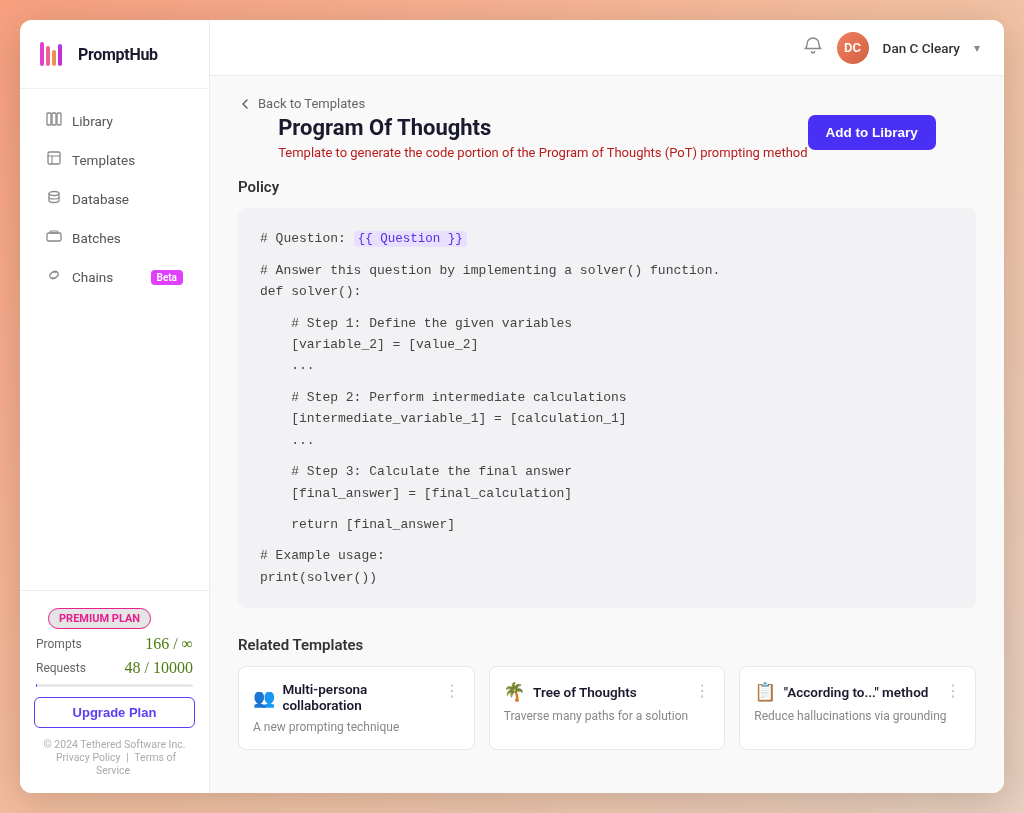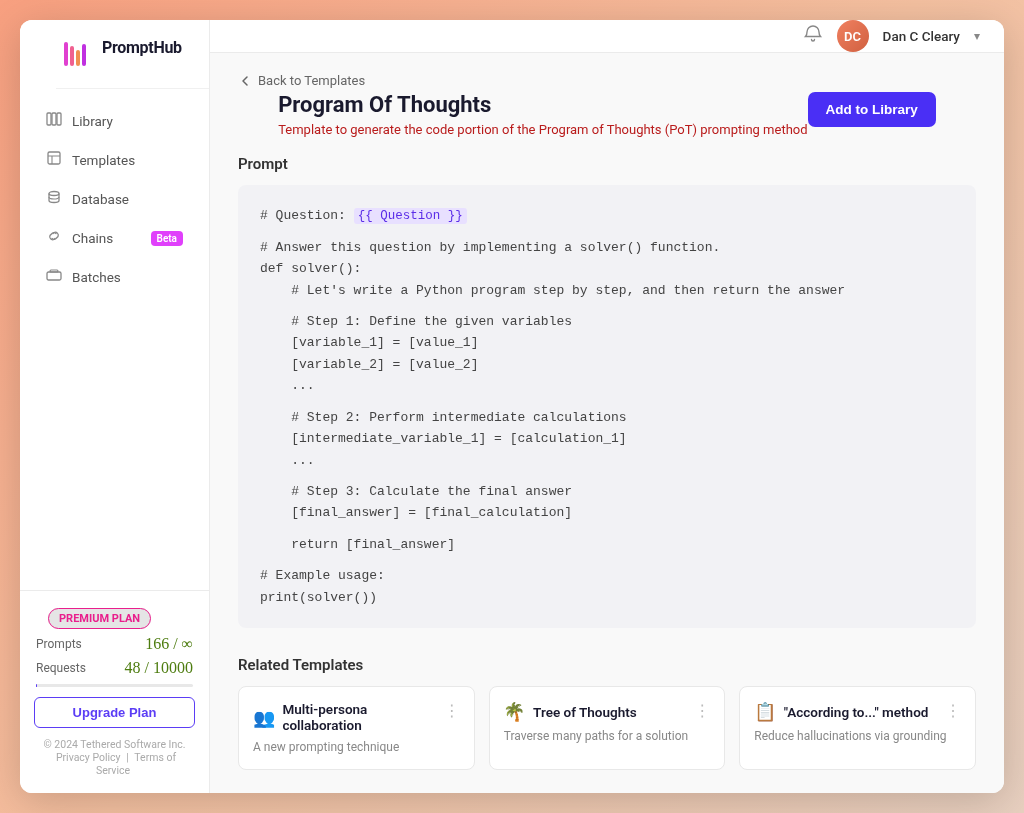"PromptHub" .sidebar-logo { align-items: none -> center; margin-left: 36px -> none; padding: 18px 18px 18px 6px -> 18px 18px 18px 18px }
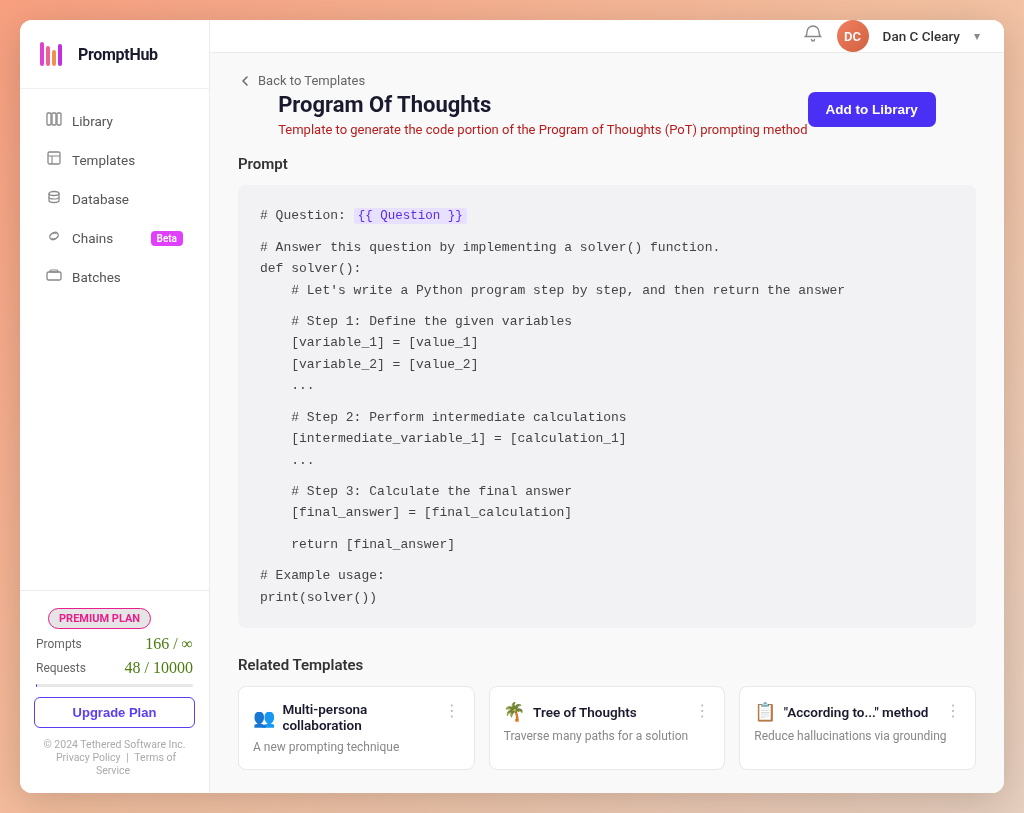"Prompt" h2.section-title { text: Prompt -> Policy }
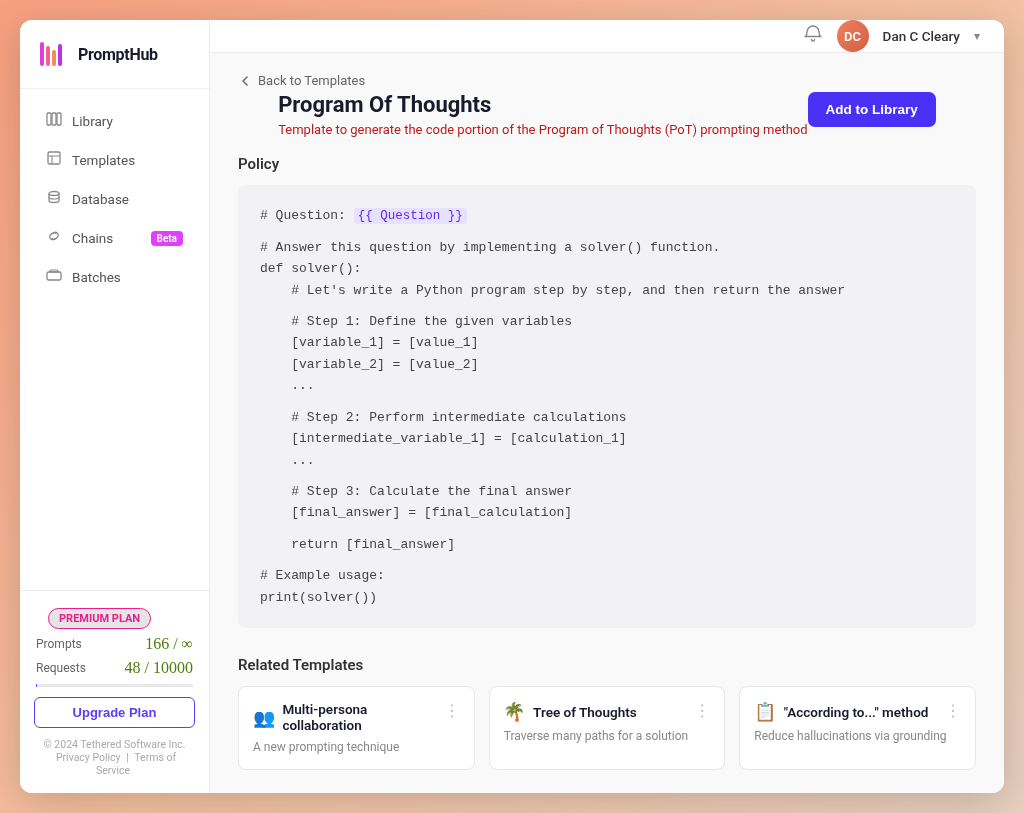"Chains" div.nav-item { order: before "Batches" -> after "Batches" }
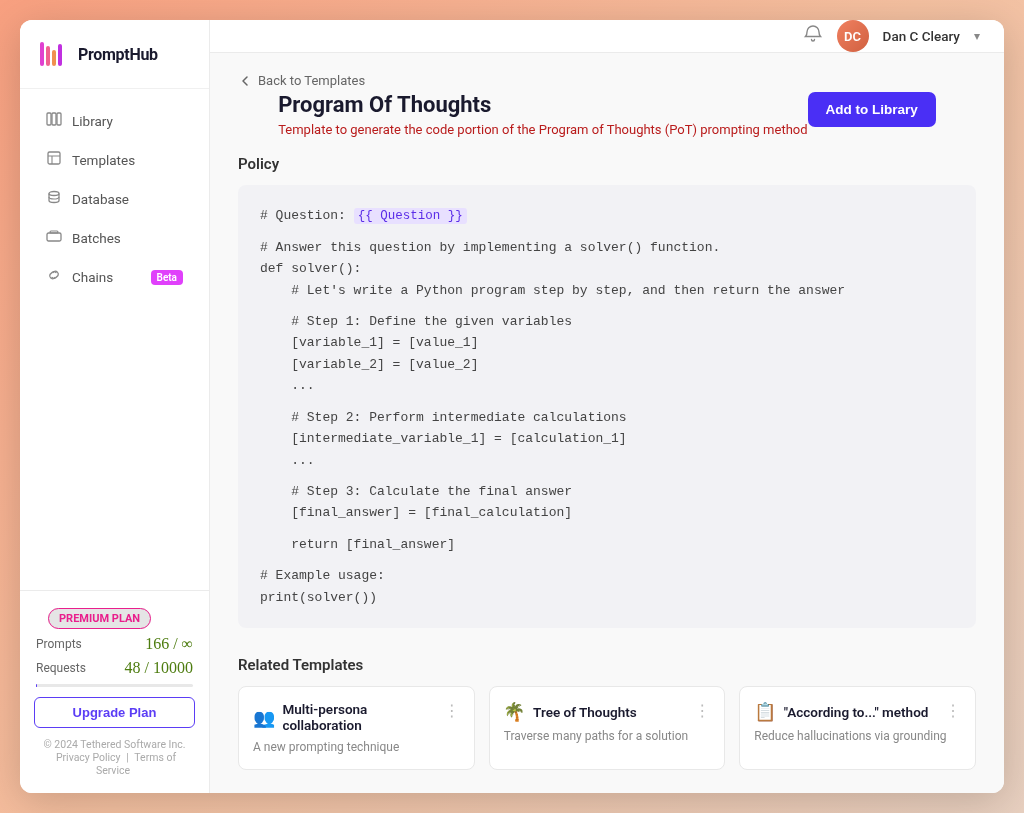"# Let's write a Python" div { html: <div>&nbsp;&nbsp;&nbsp;&nbsp;# Let's write a Python program step by step, and then return the answer</div> -> none }
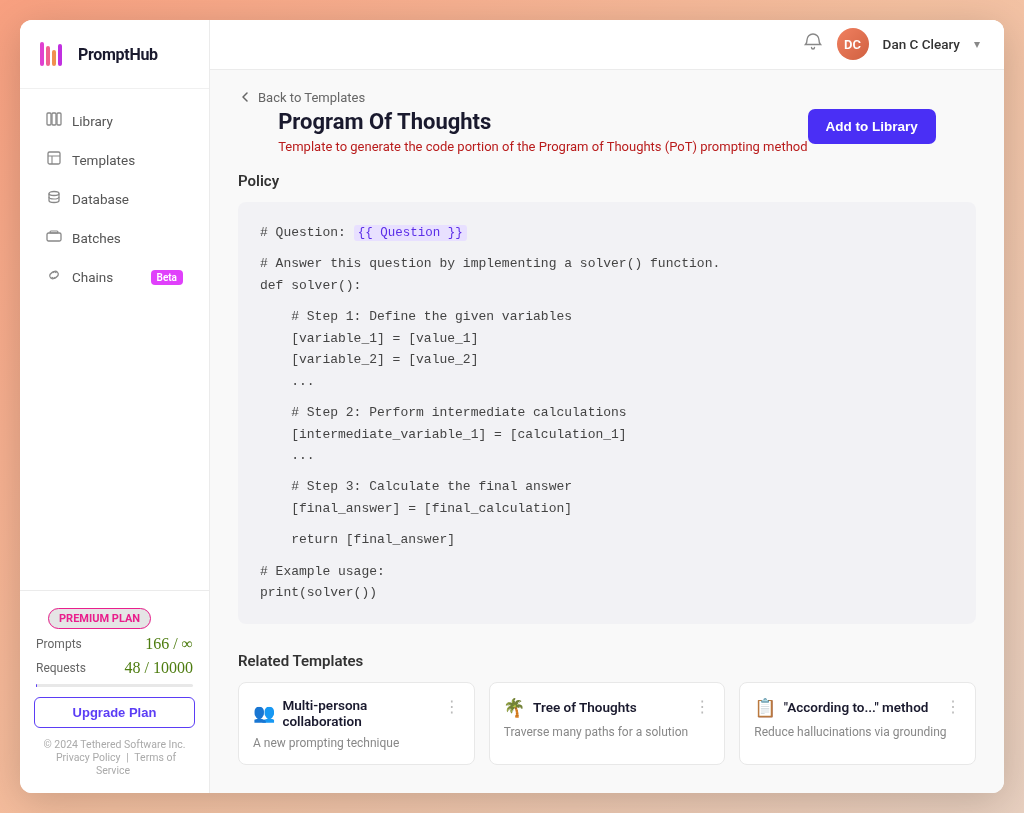"[variable_1] = [value_1]" div { html: <div>&nbsp;&nbsp;&nbsp;&nbsp;[variable_1] = [value_1]</div> -> none }
